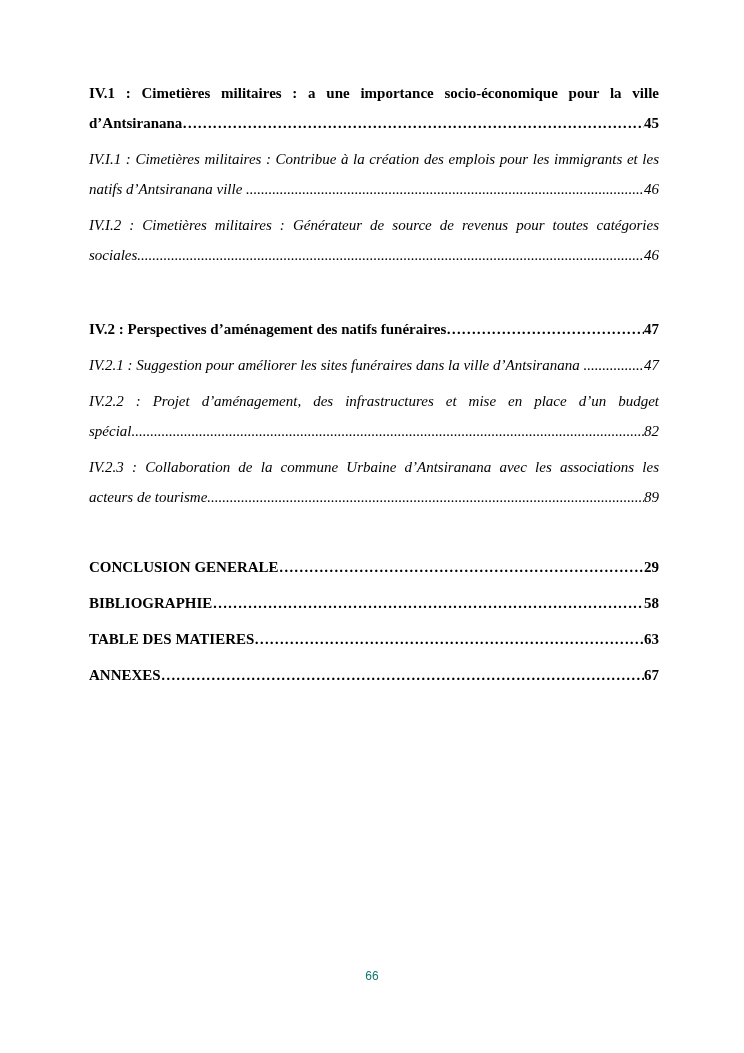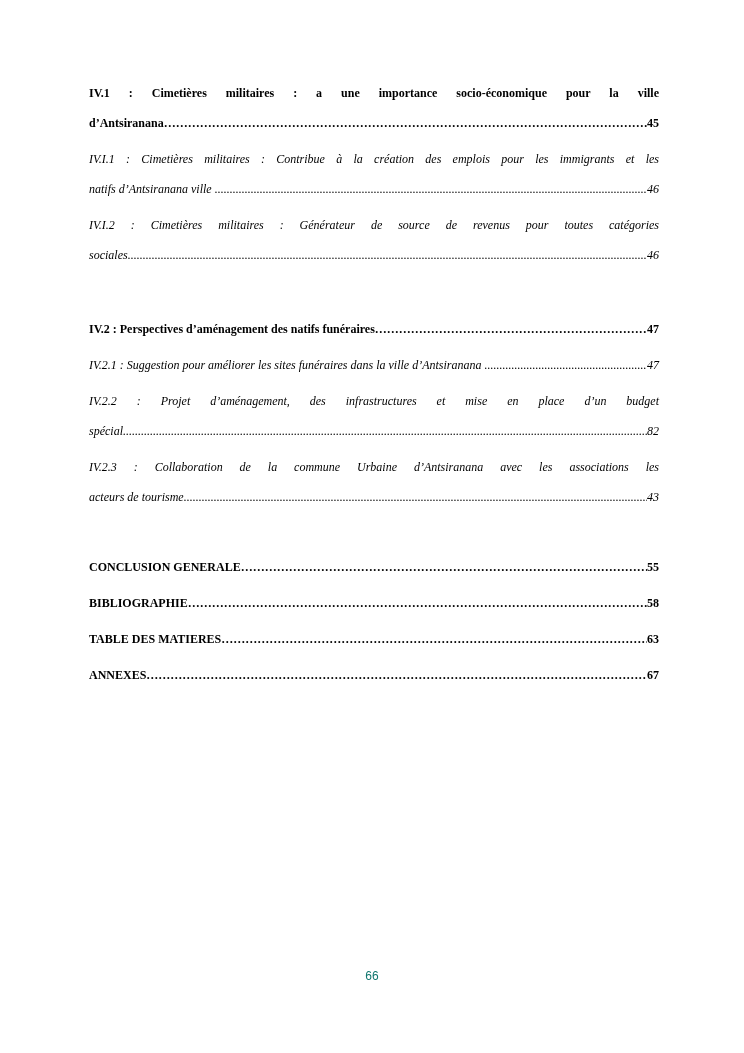"IV.1 : Cimetières militaires :" .content { font-size: 12px -> 15px }
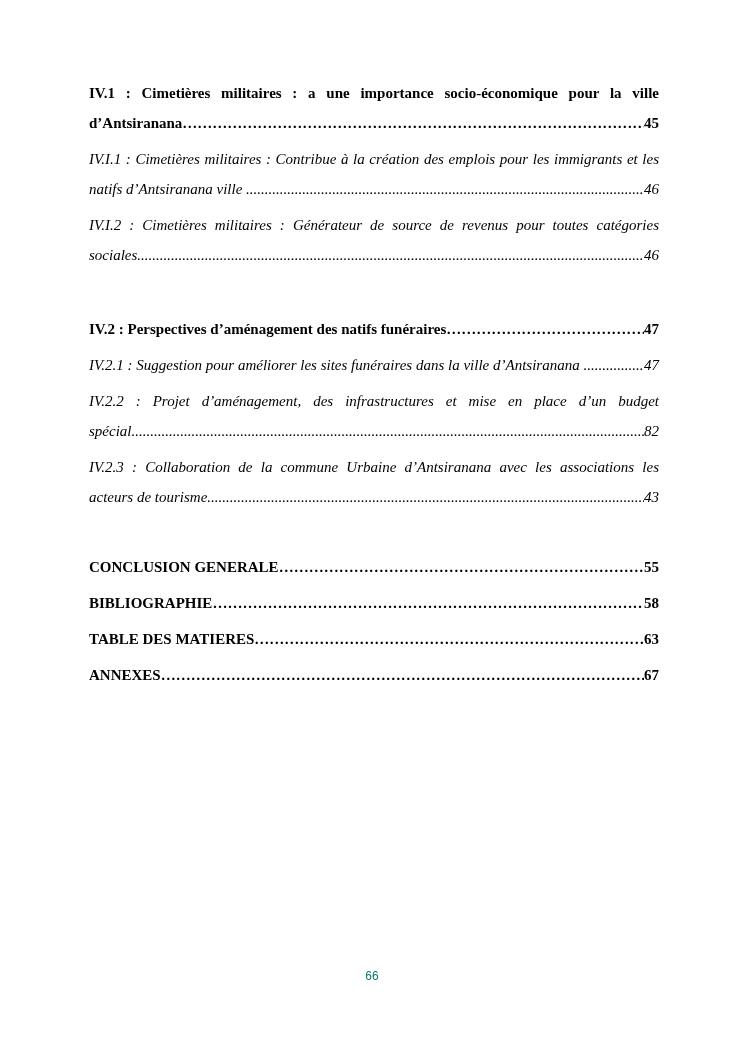"43" span.pg { text: 43 -> 89 }
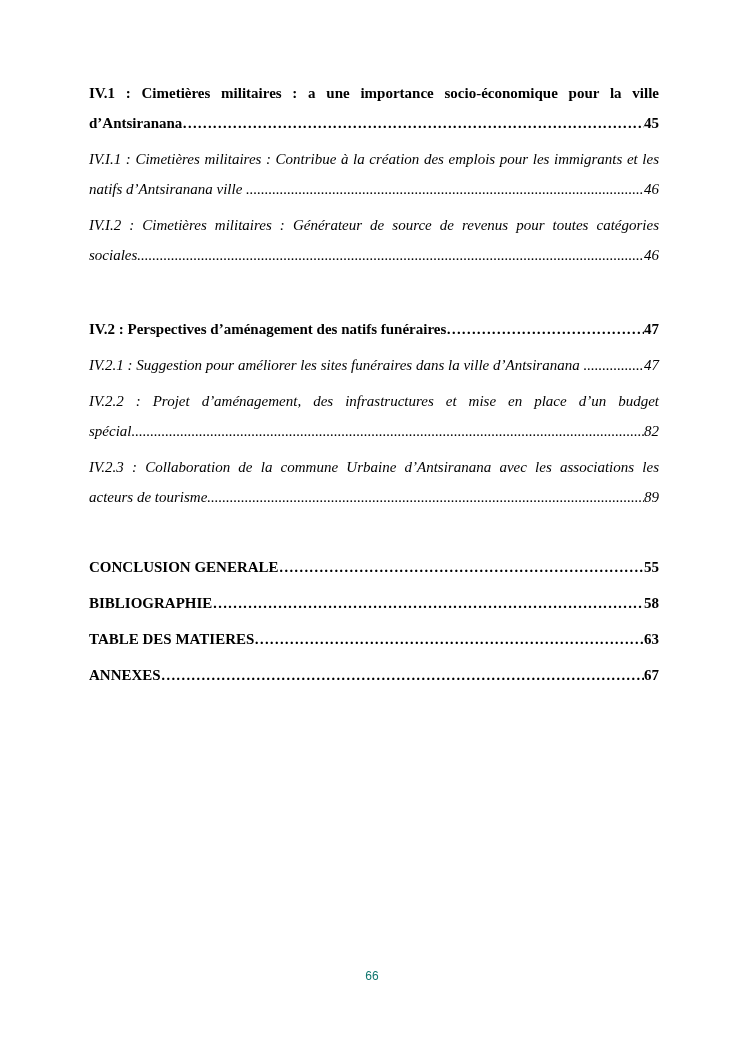"55" span.pg { text: 55 -> 29 }
